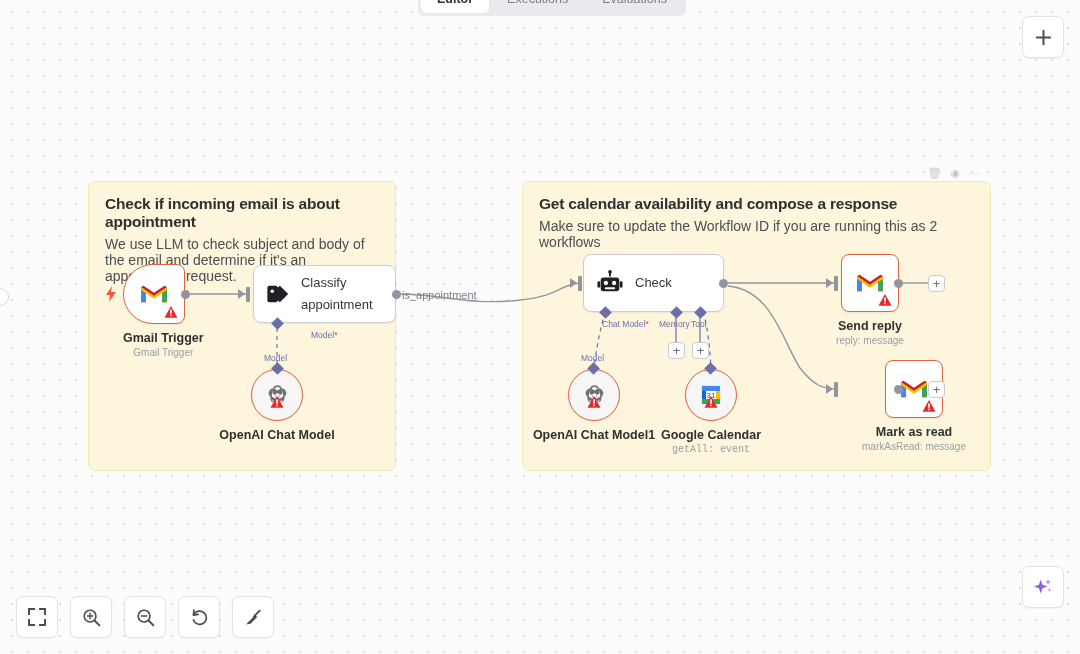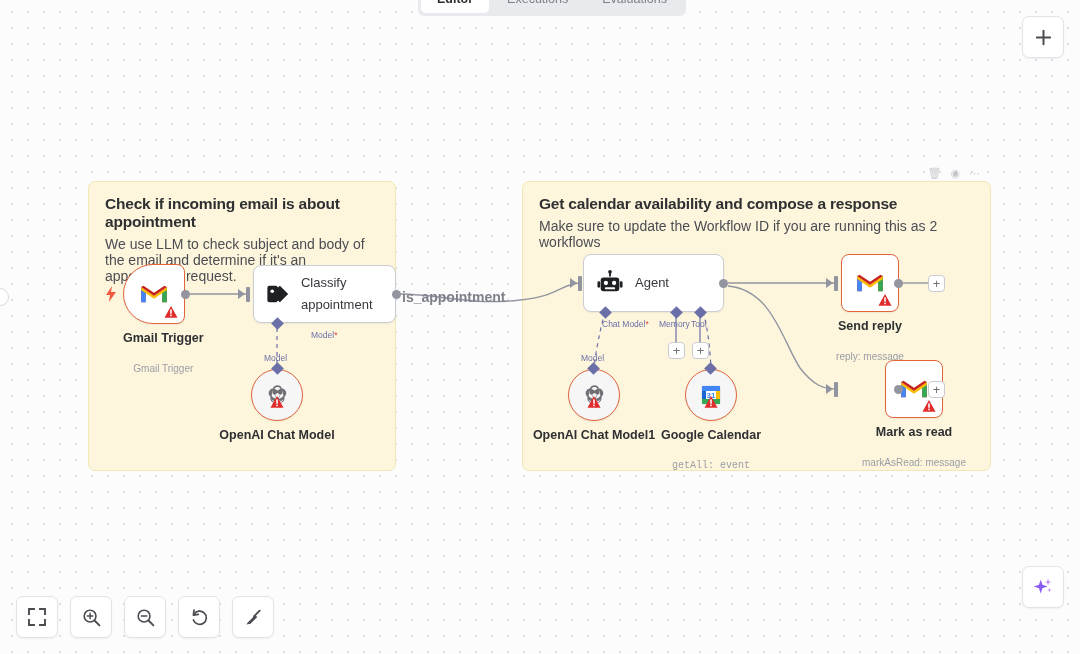"Agent" div.node-title-inline { text: Agent -> Check }
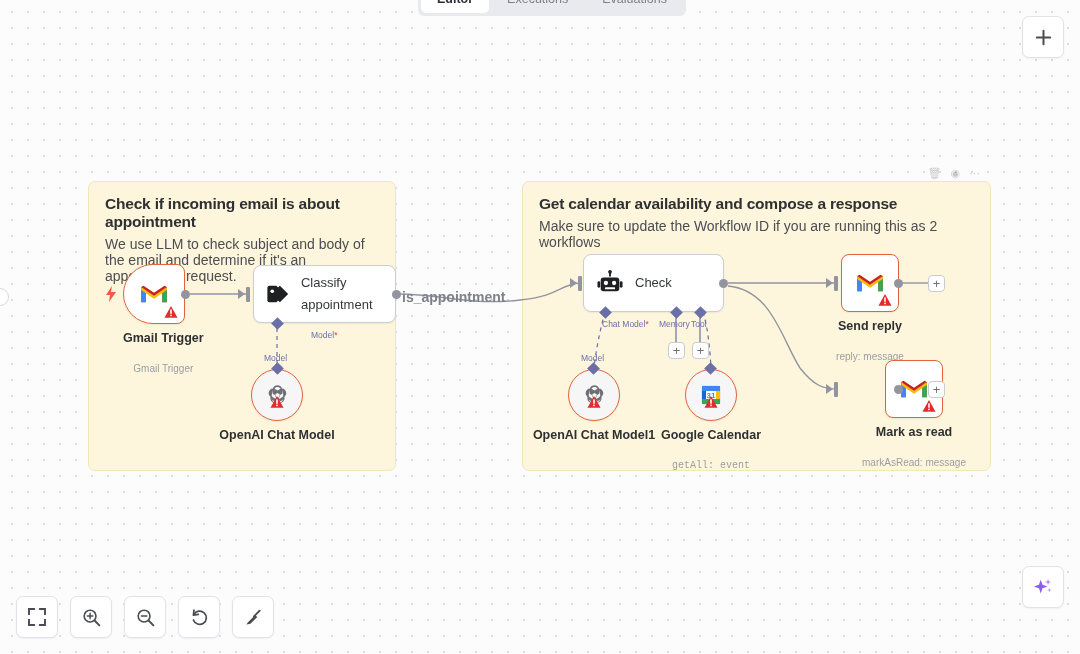"is_appointment" .edge-label { font-size: 14px -> 11px; font-weight: bold -> none }
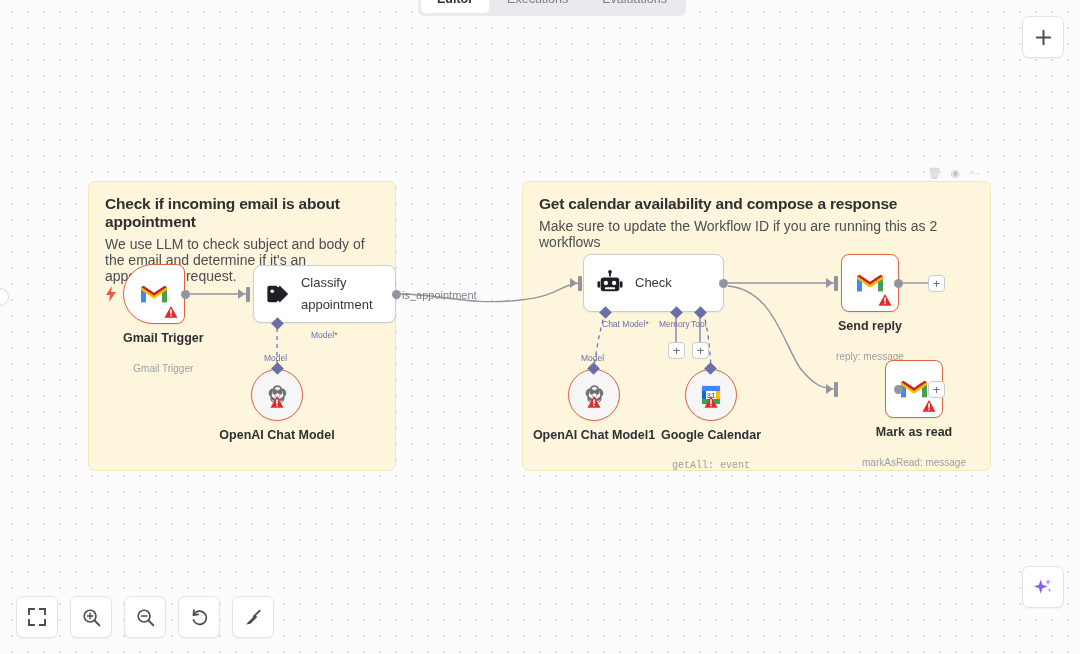"reply: message" .node-sub { margin-top: 18px -> 2px }
